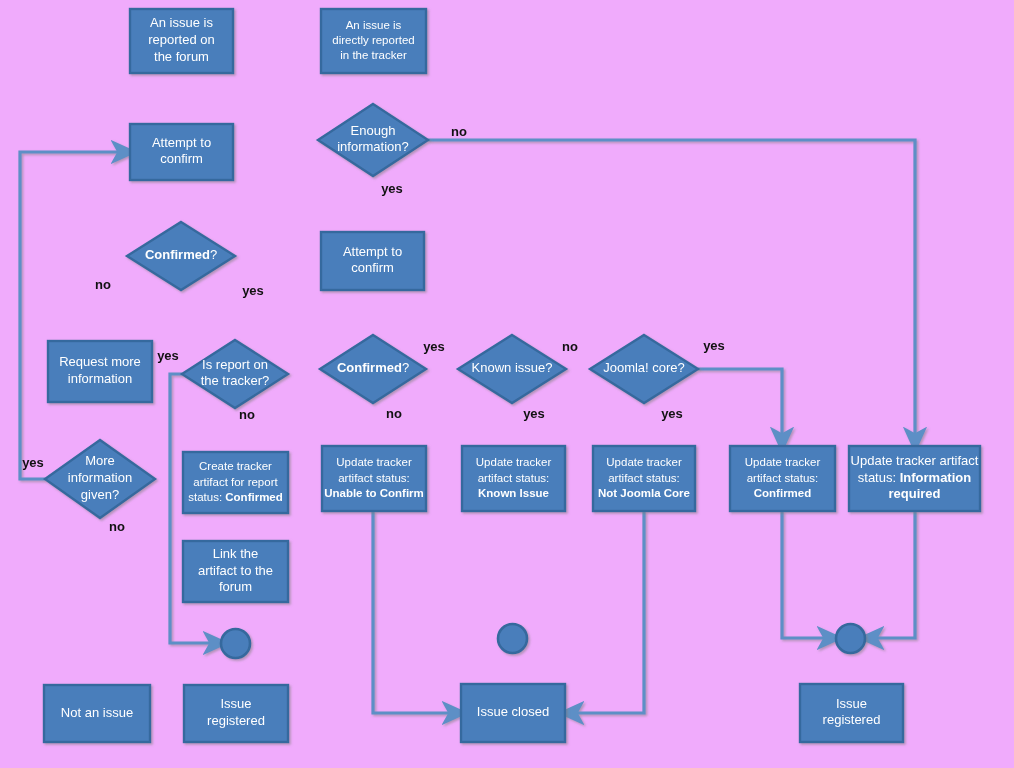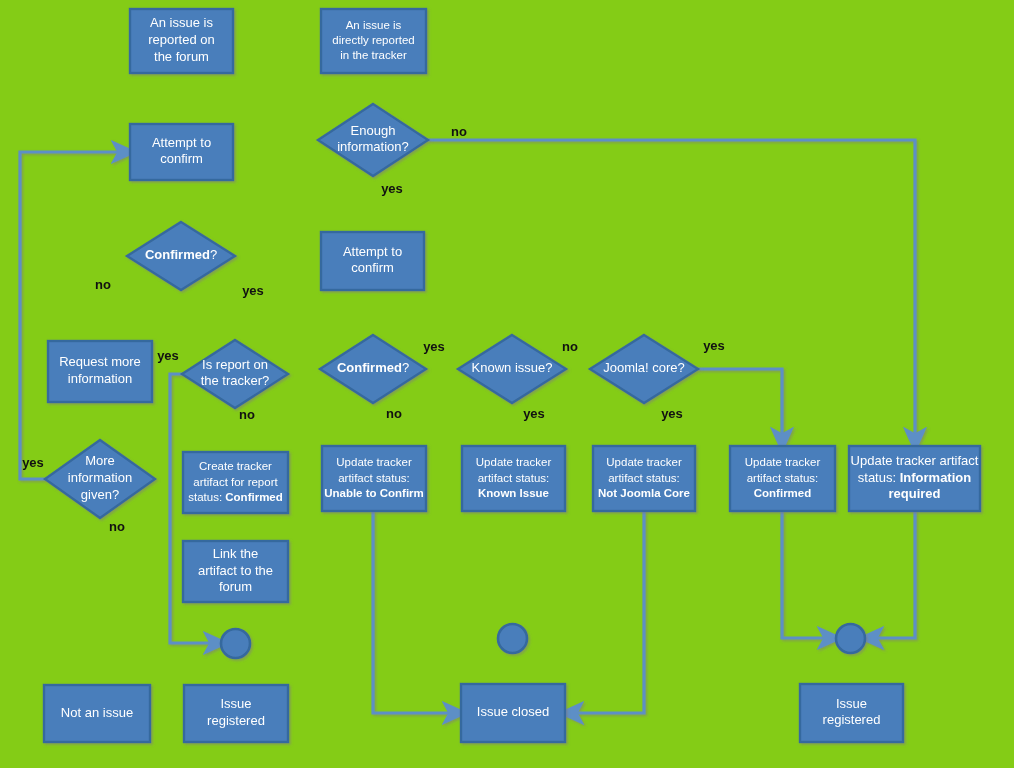"An issue is reported on" #stage { background: #84cc16 -> #f0abfc }
